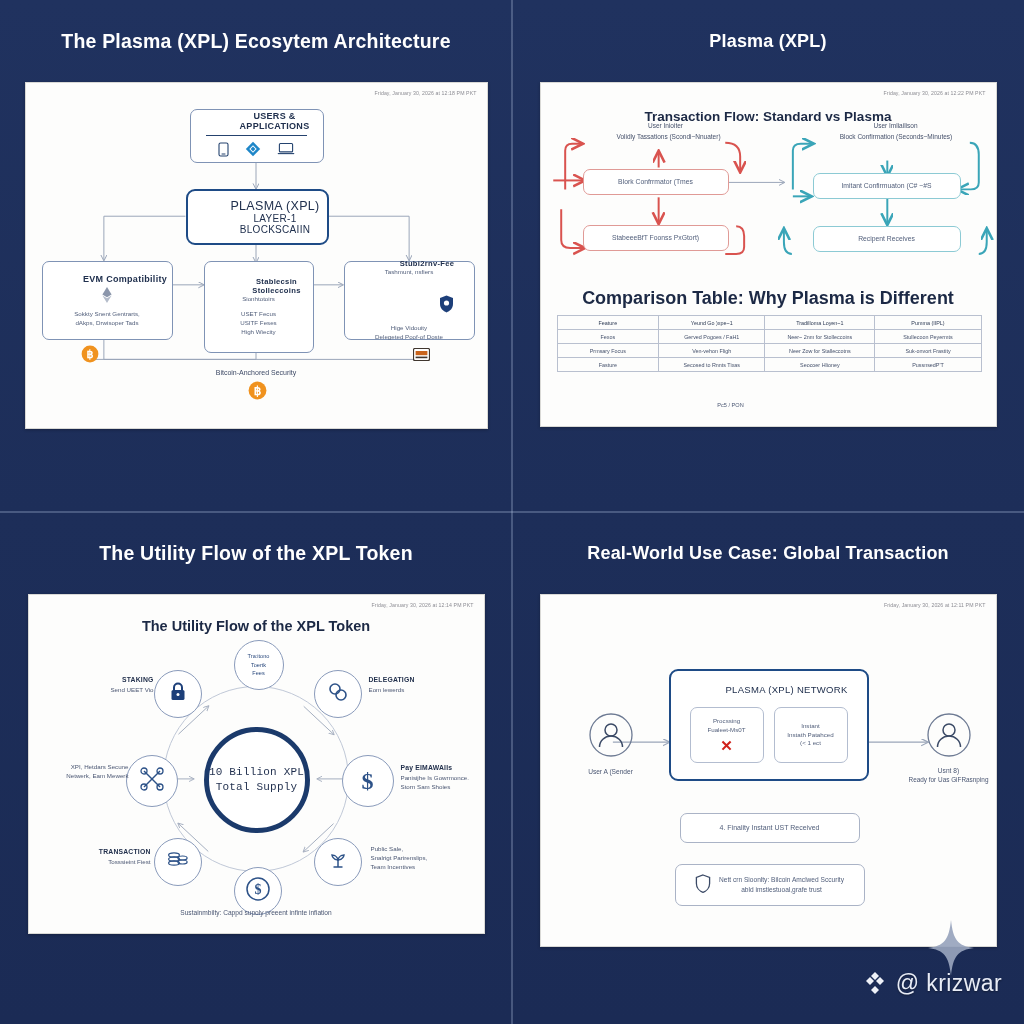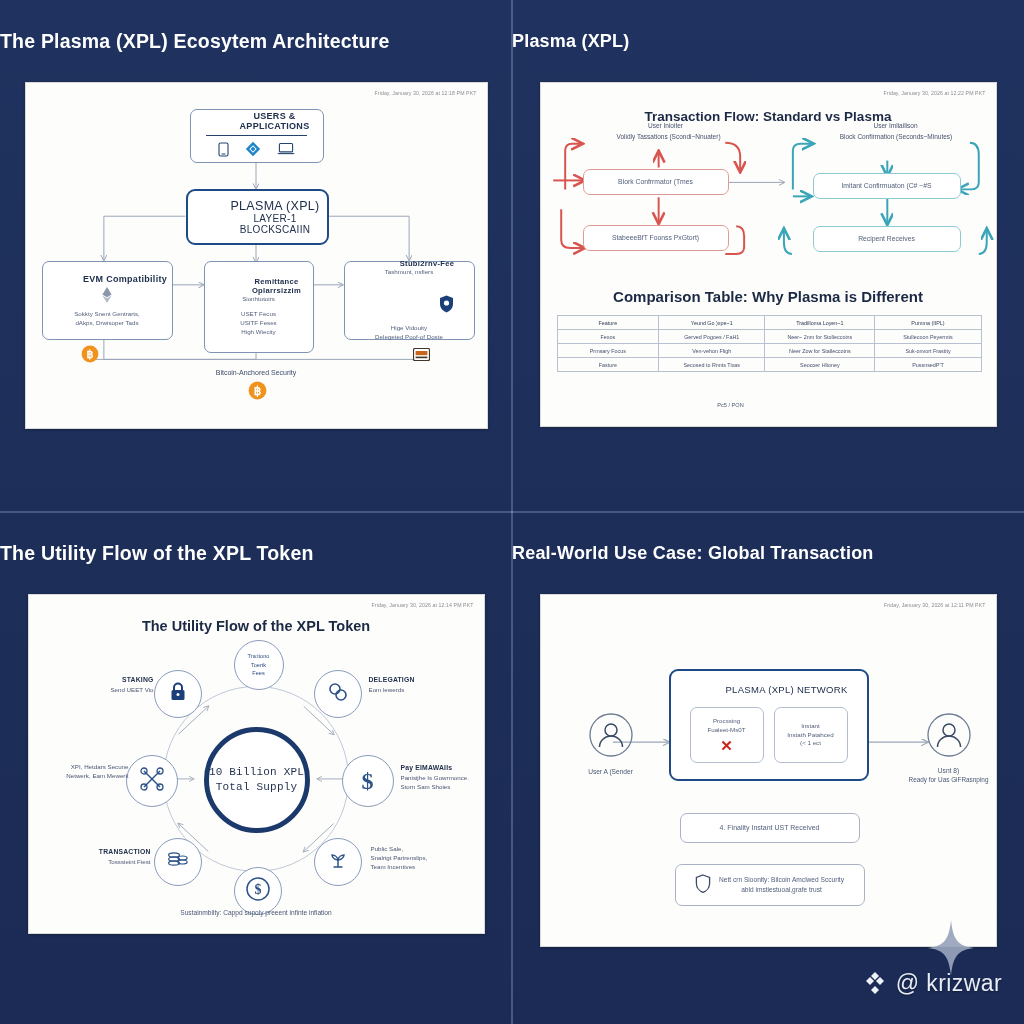"The Plasma (XPL) Ecosytem Architecture" .title-wrap { justify-content: flex-start -> center }
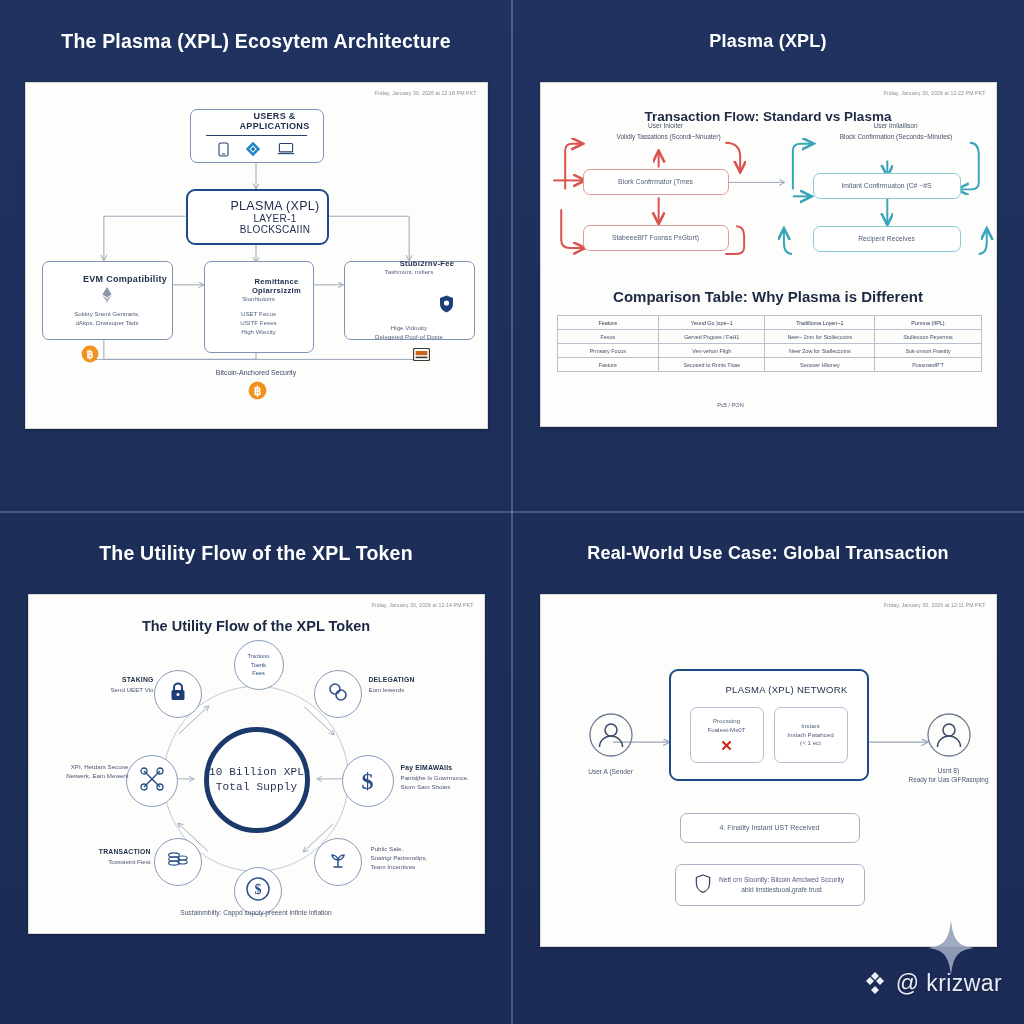"Remittance Oplarrsizzim" div.hdr { text: Remittance Oplarrsizzim -> Stablecsin Stolleccoins }
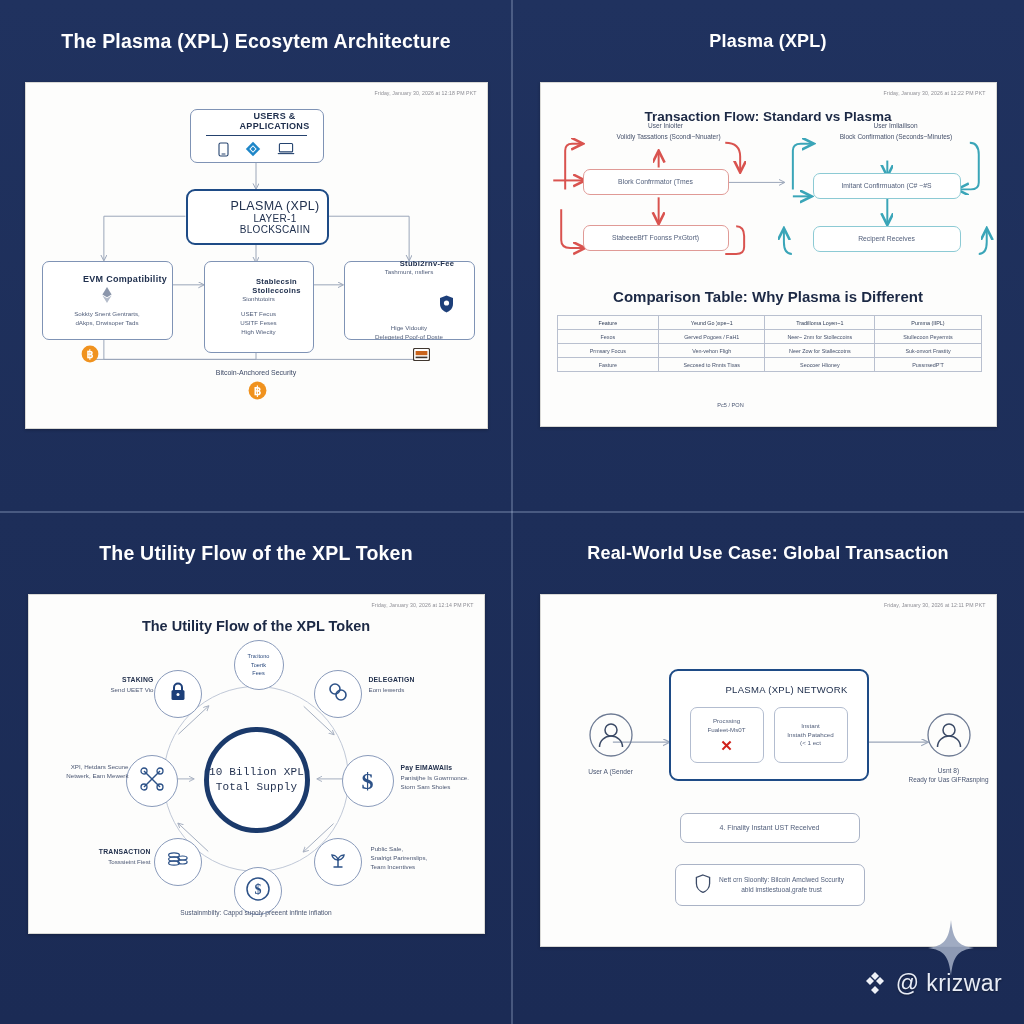"Comparison Table: Why Plasma is" div.sec-title { font-size: 15px -> 18px }
